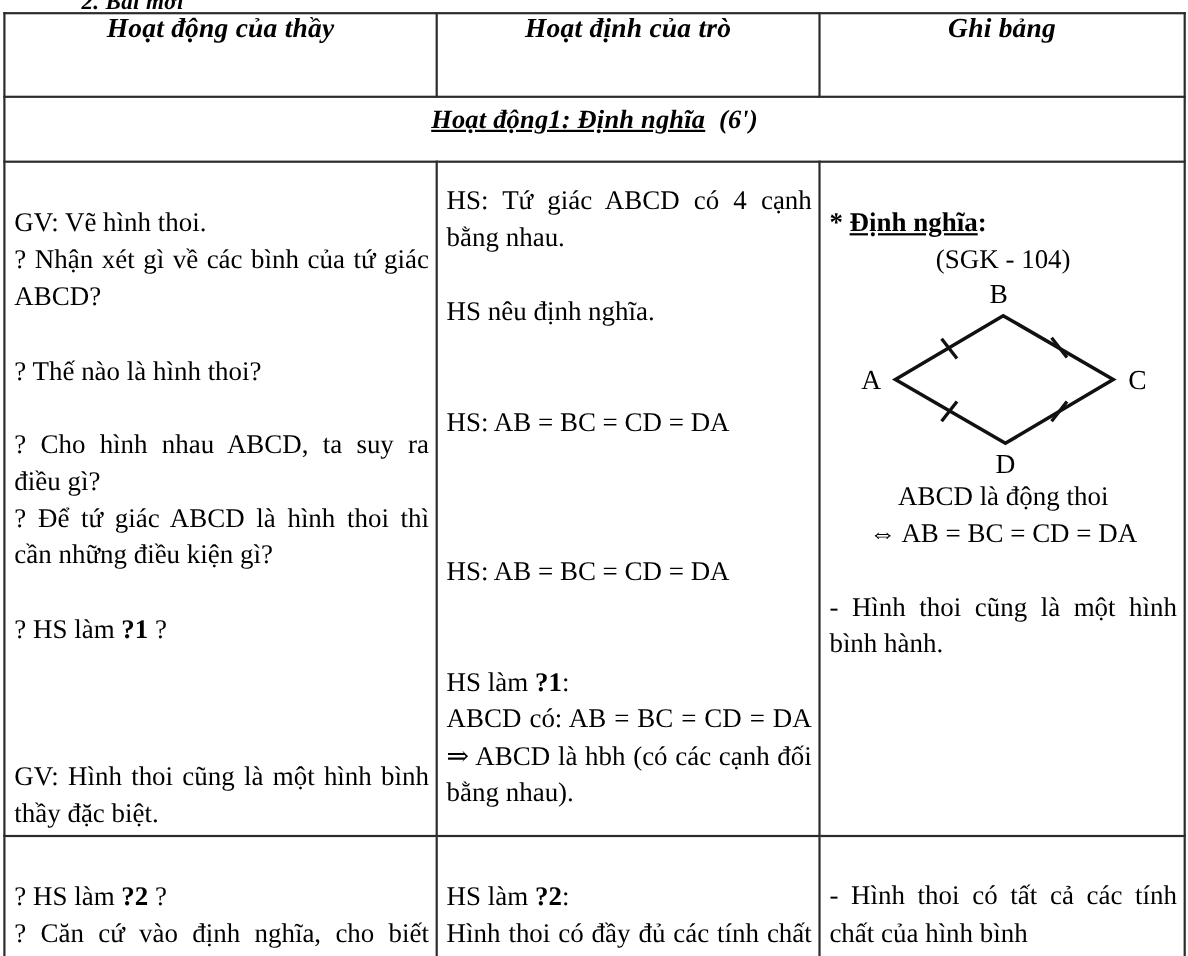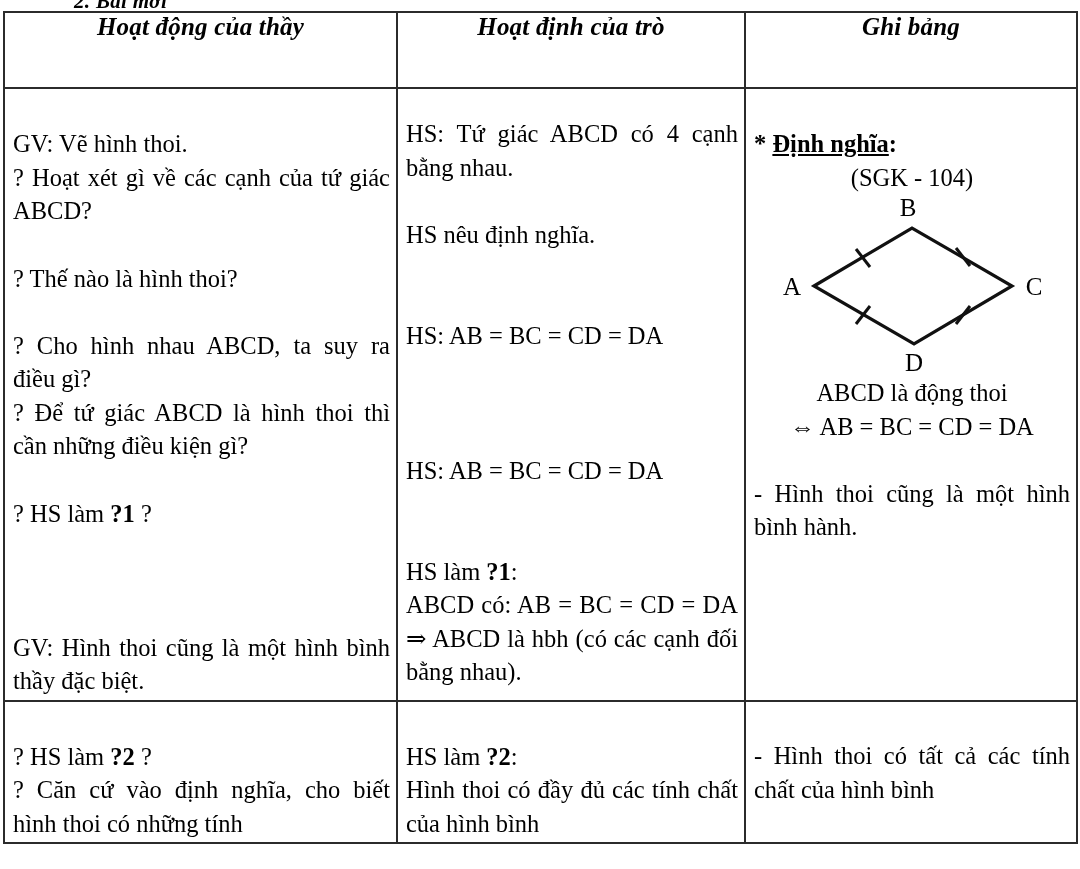"Hoạt động1: Định nghĩa (6')" tr { html: none -> <tr> <td> <span><span>Hoạt động1: Định nghĩa</span>&nbsp;&nbsp;<span>(6')</span></span> </td> </tr> }
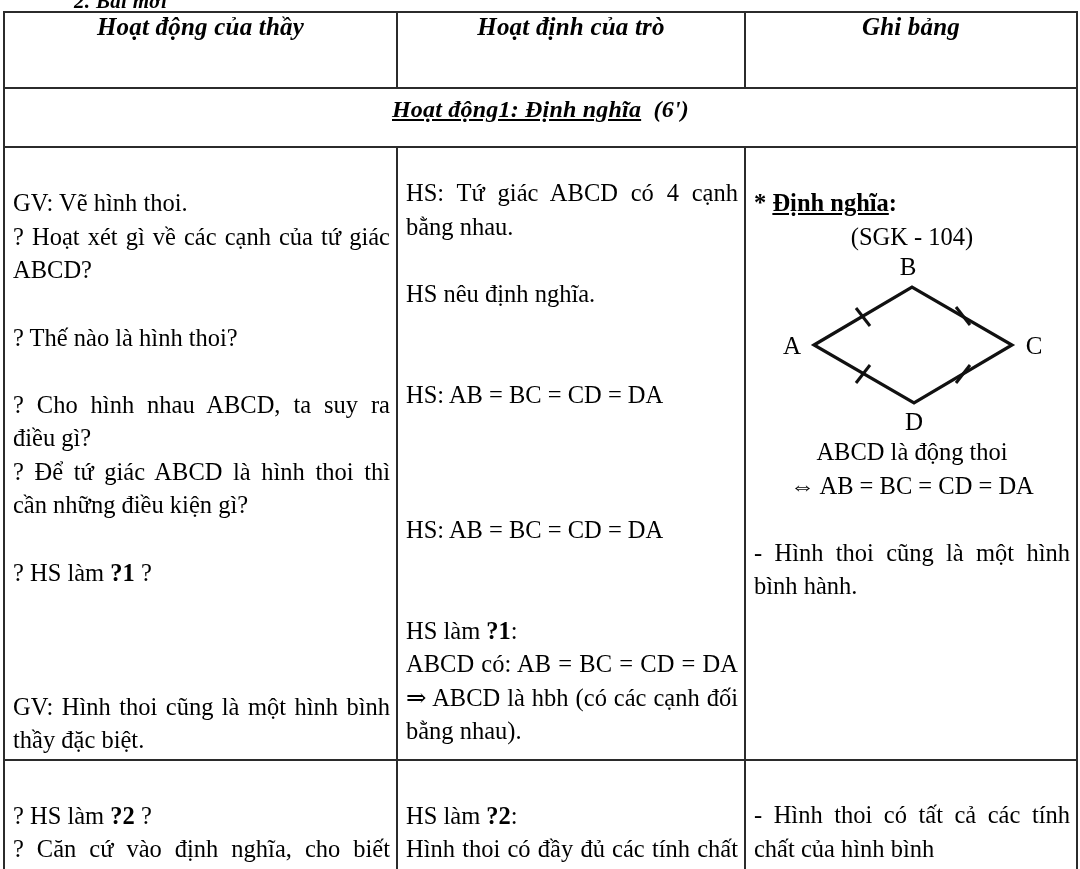"HS: Tứ giác ABCD có" .pt-col2 { padding-top: 28px -> 18px }
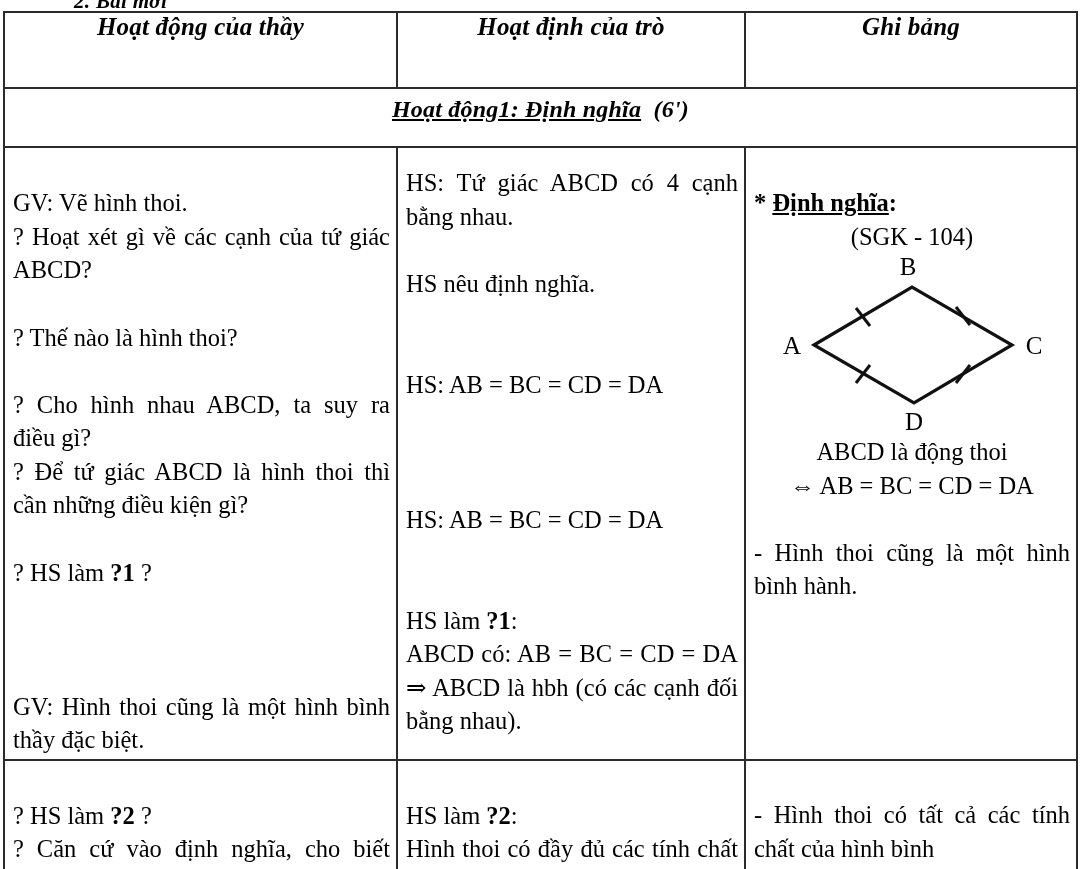"? Hoạt xét gì về" p { text: Hoạt xét gì về các cạnh -> Nhận xét gì về các bình }
